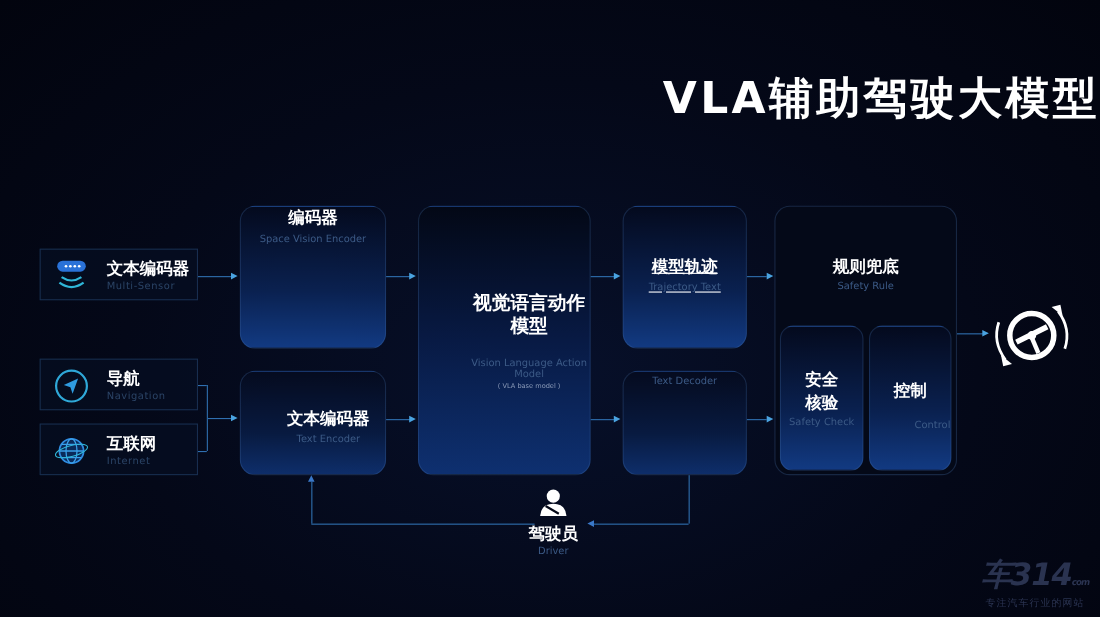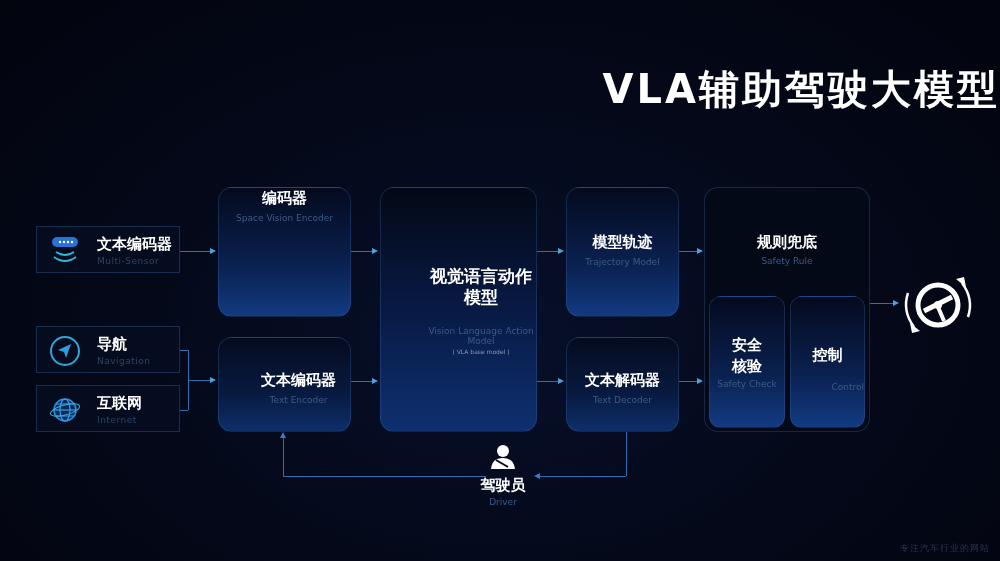"模型轨迹" div.box { text-decoration: none -> underline }
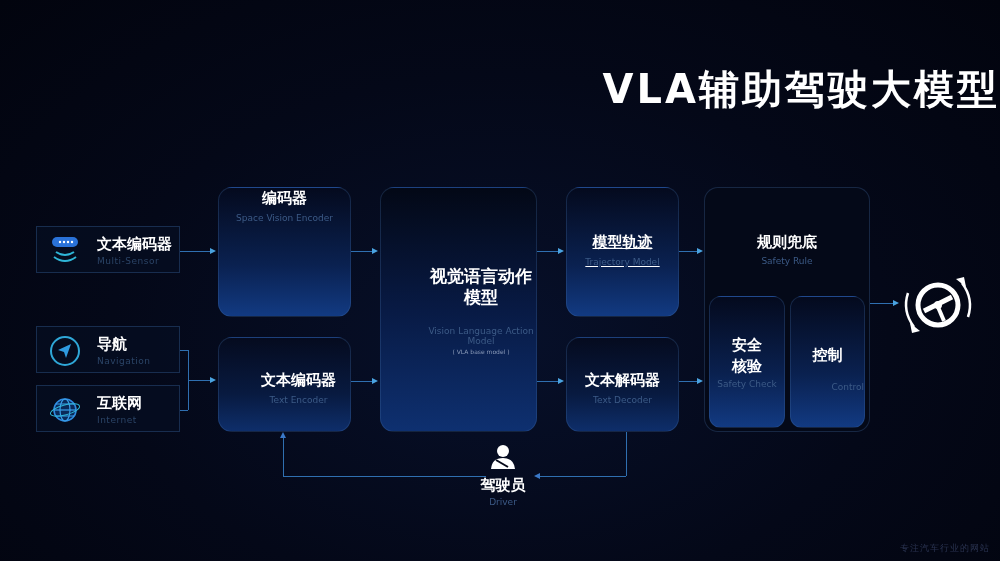"Trajectory Model" div.en { text: Model -> Text }
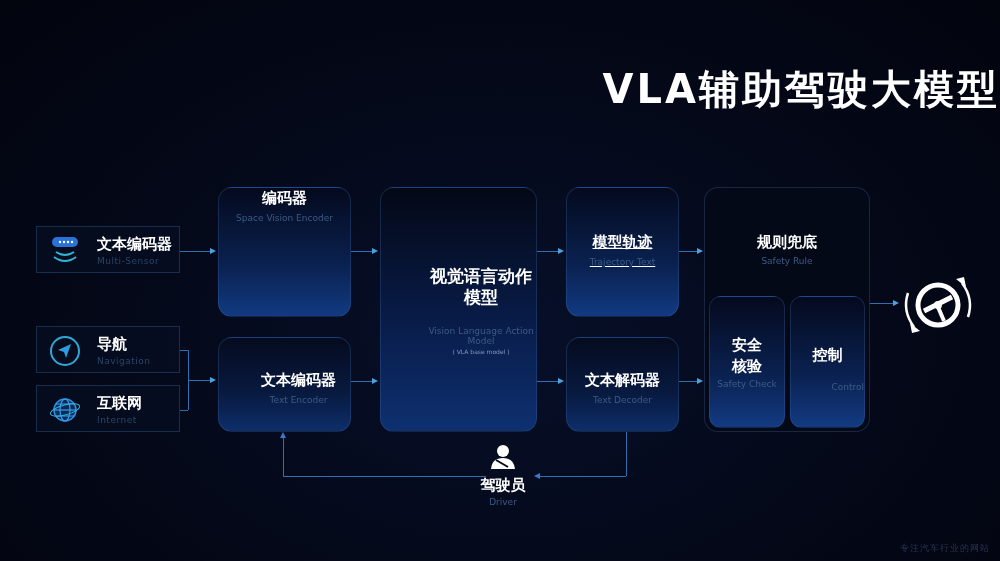"文本解码器" div.zh { html: <div>文本解码器</div> -> none }
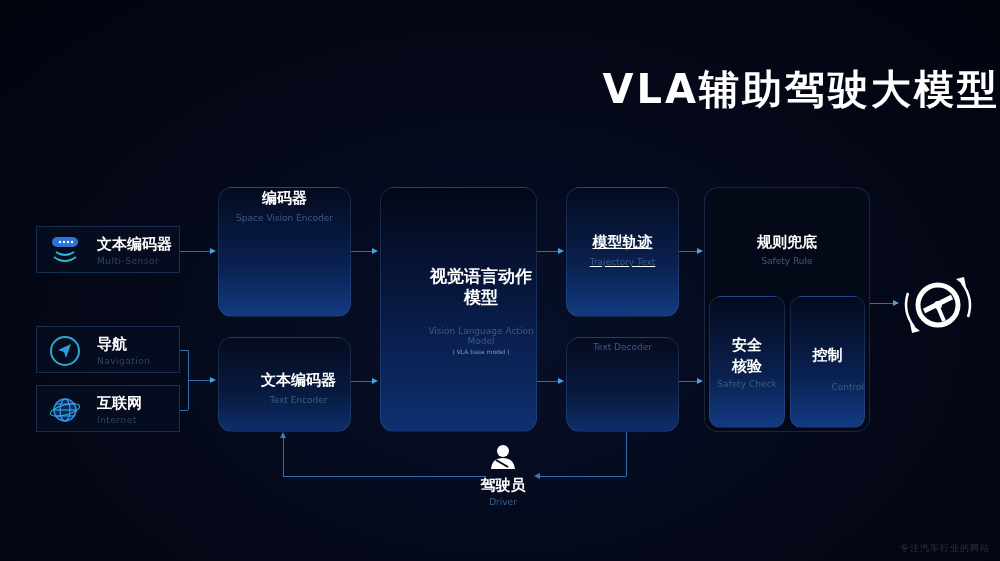"车314com" div.logo { html: none -> <div><span>车314</span><span>com</span></div> }
